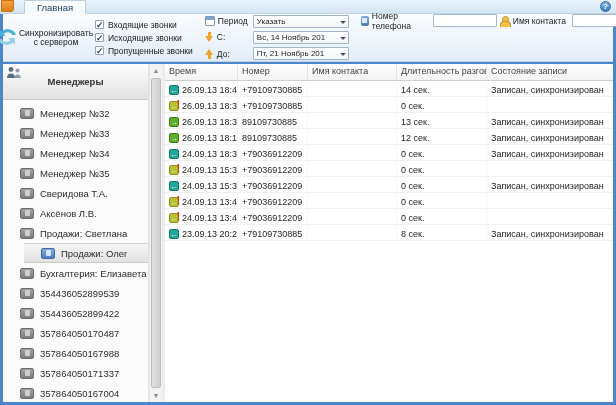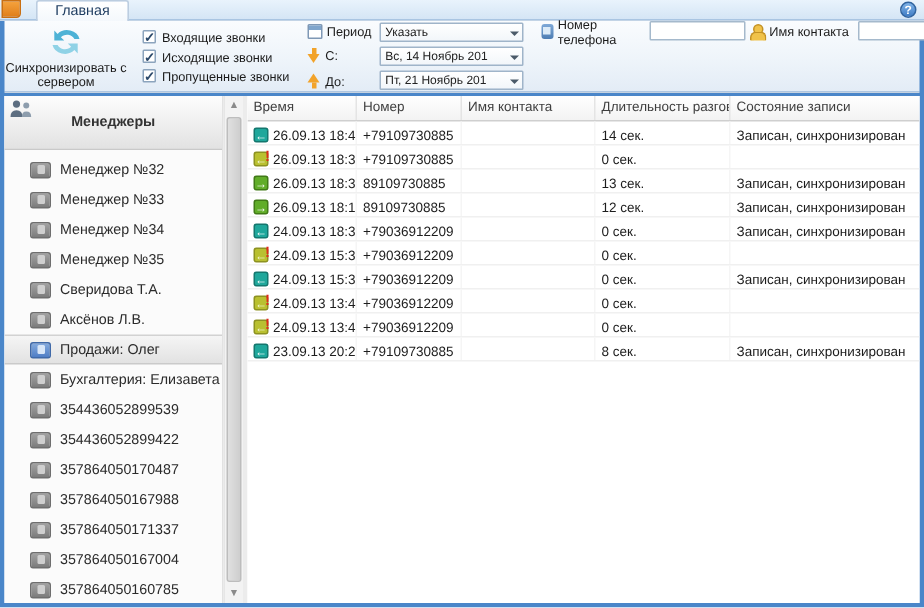"Синхронизировать с сервером" .btn-big { flex-direction: column -> row }
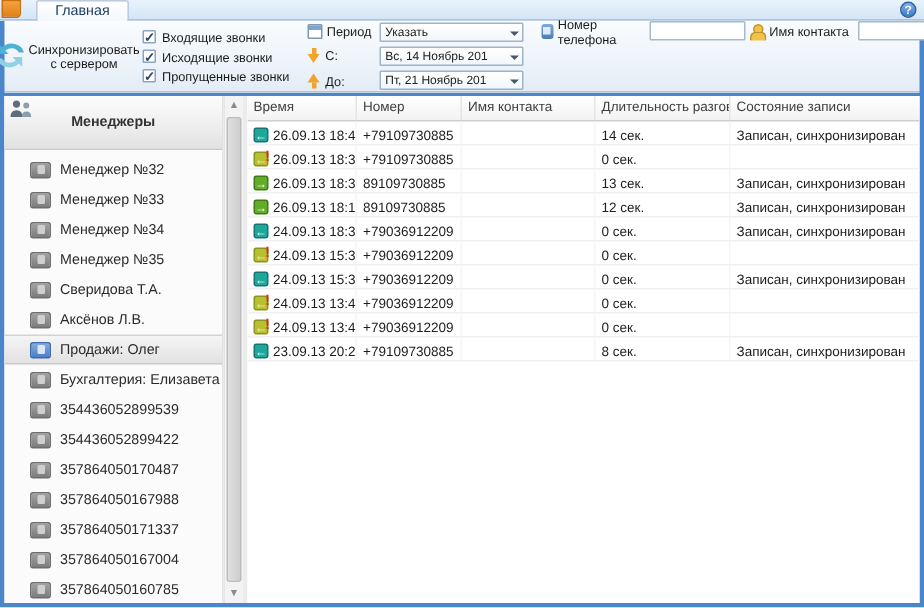"Продажи: Светлана" div.side-item { html: none -> <div> <span></span> <span>Продажи: Светлана</span> </div> }
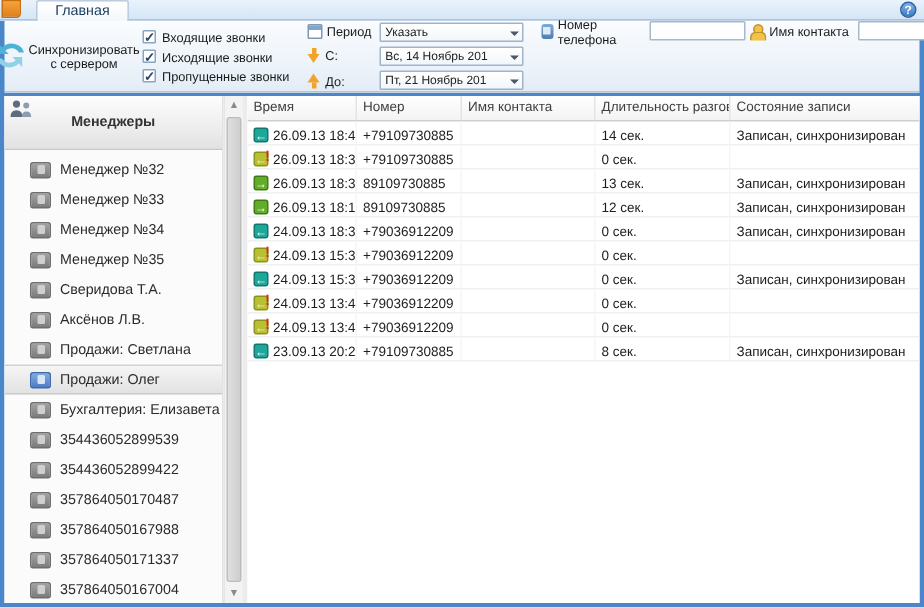"Продажи: Олег" .side-item.selected { margin-left: none -> 21px }
